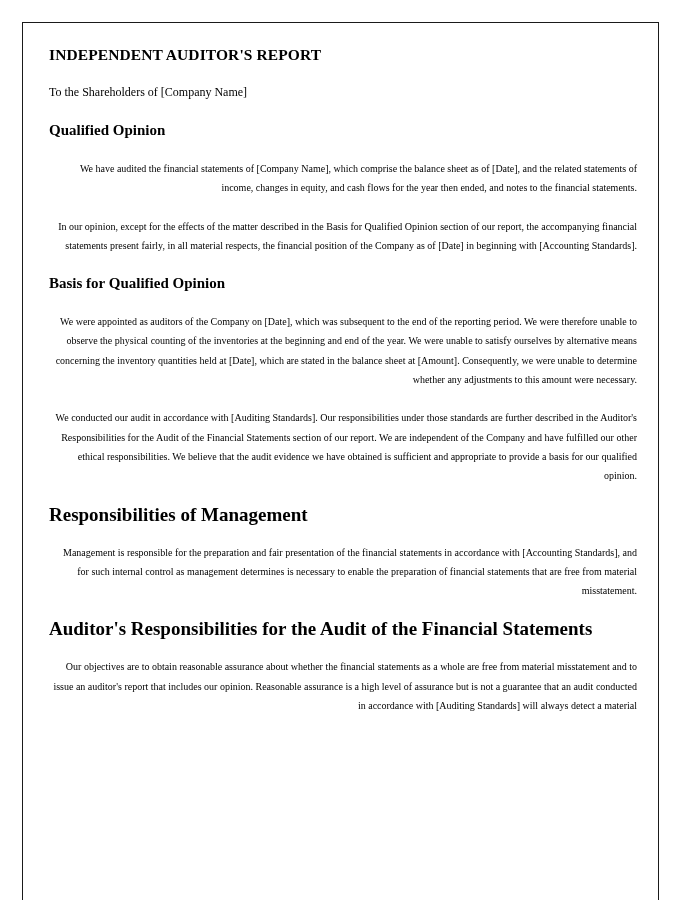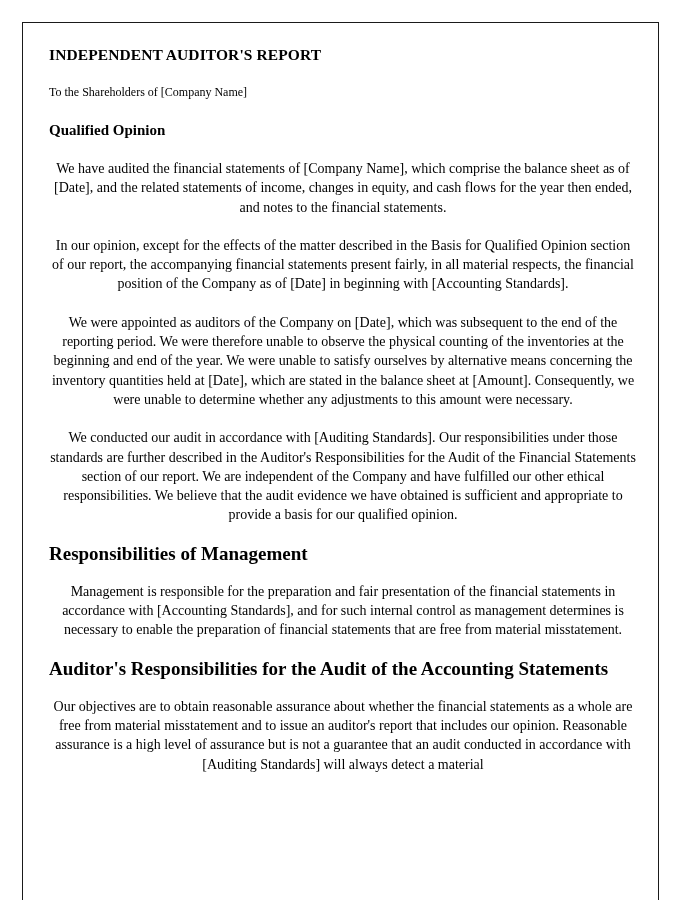"We have audited the financial" .body-para { font-size: 14px -> 10px; text-align: center -> right }
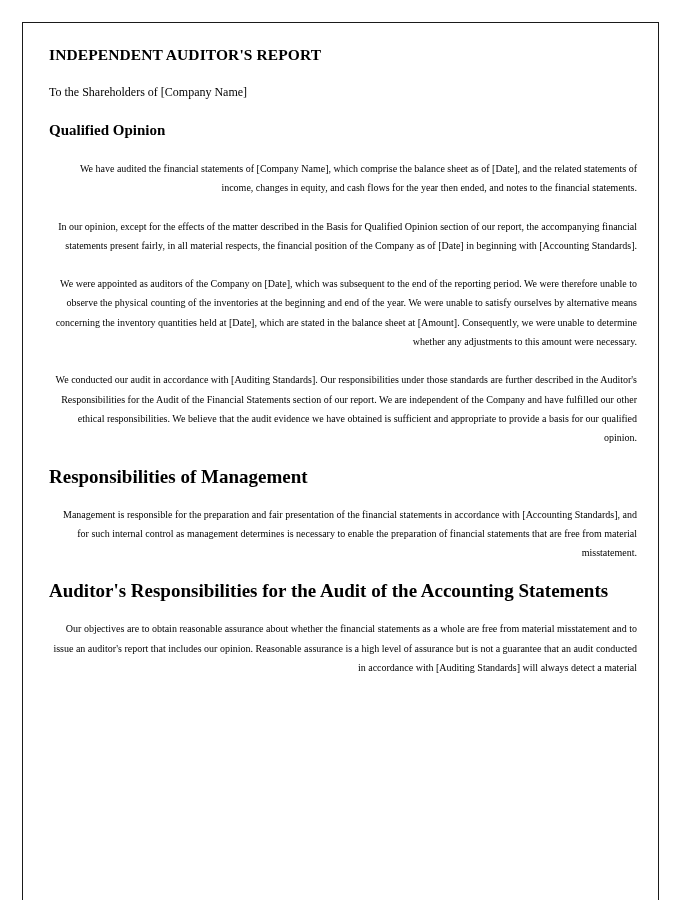"Basis for Qualified Opinion" h2.section-heading { html: none -> <h2>Basis for Qualified Opinion</h2> }
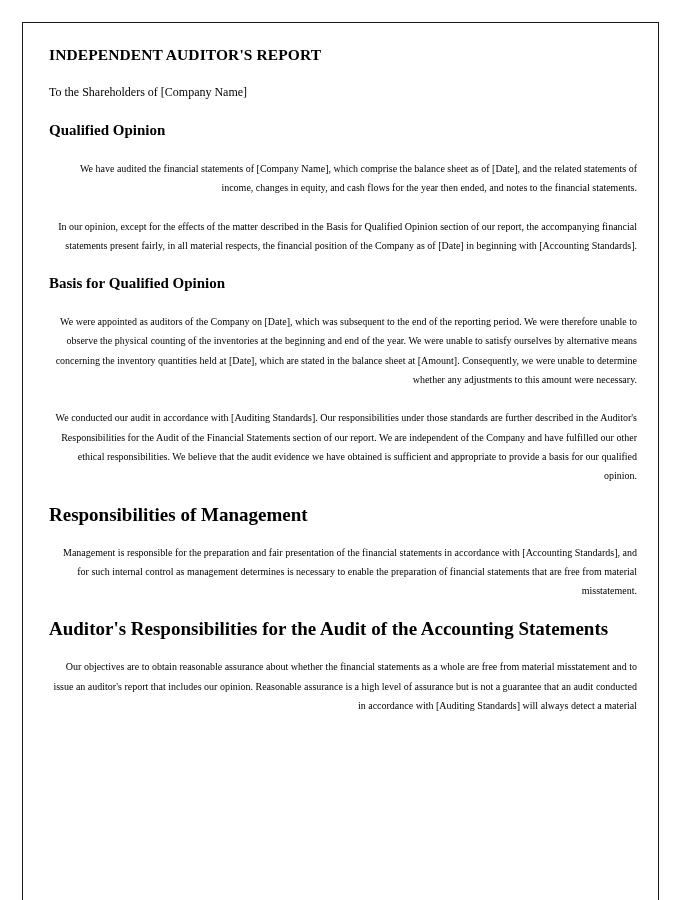"Auditor's Responsibilities for the Audit" h2.section-heading { text: Accounting -> Financial }
